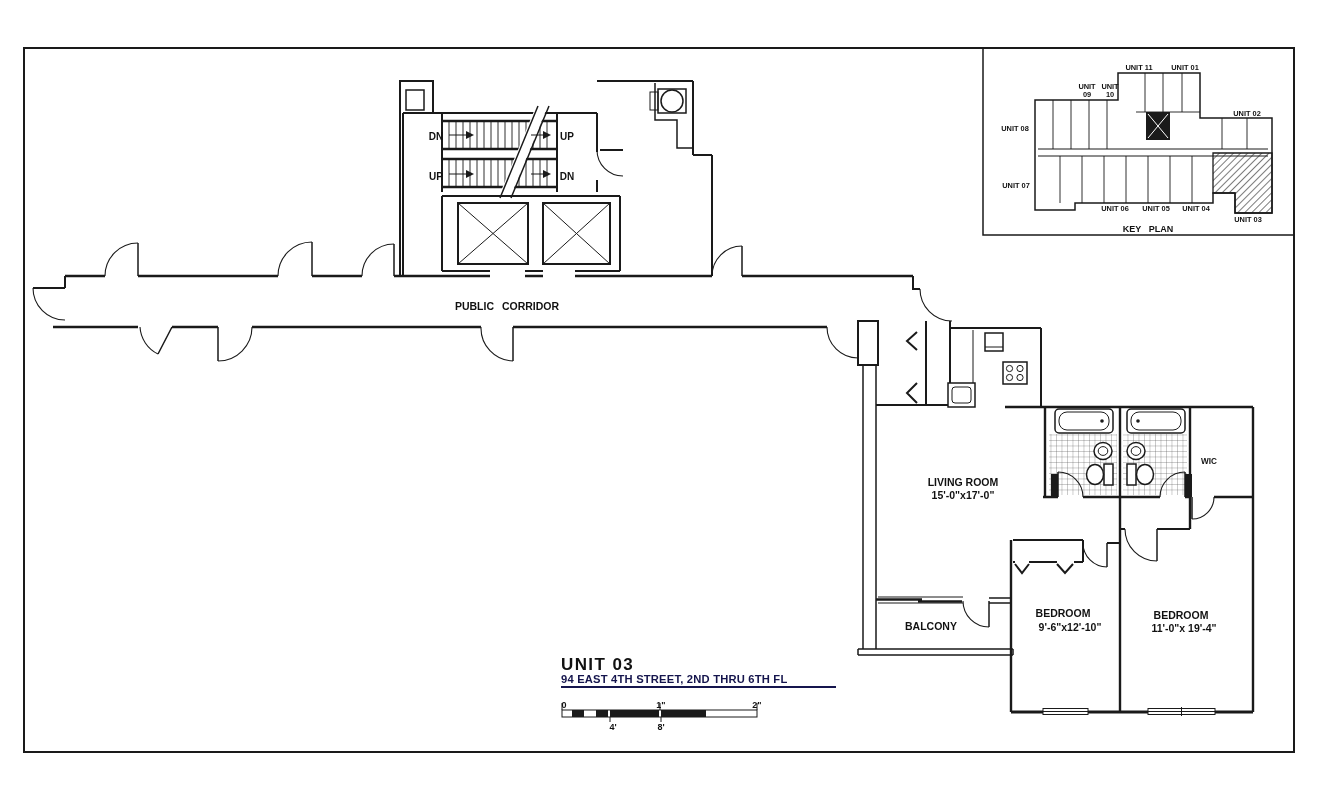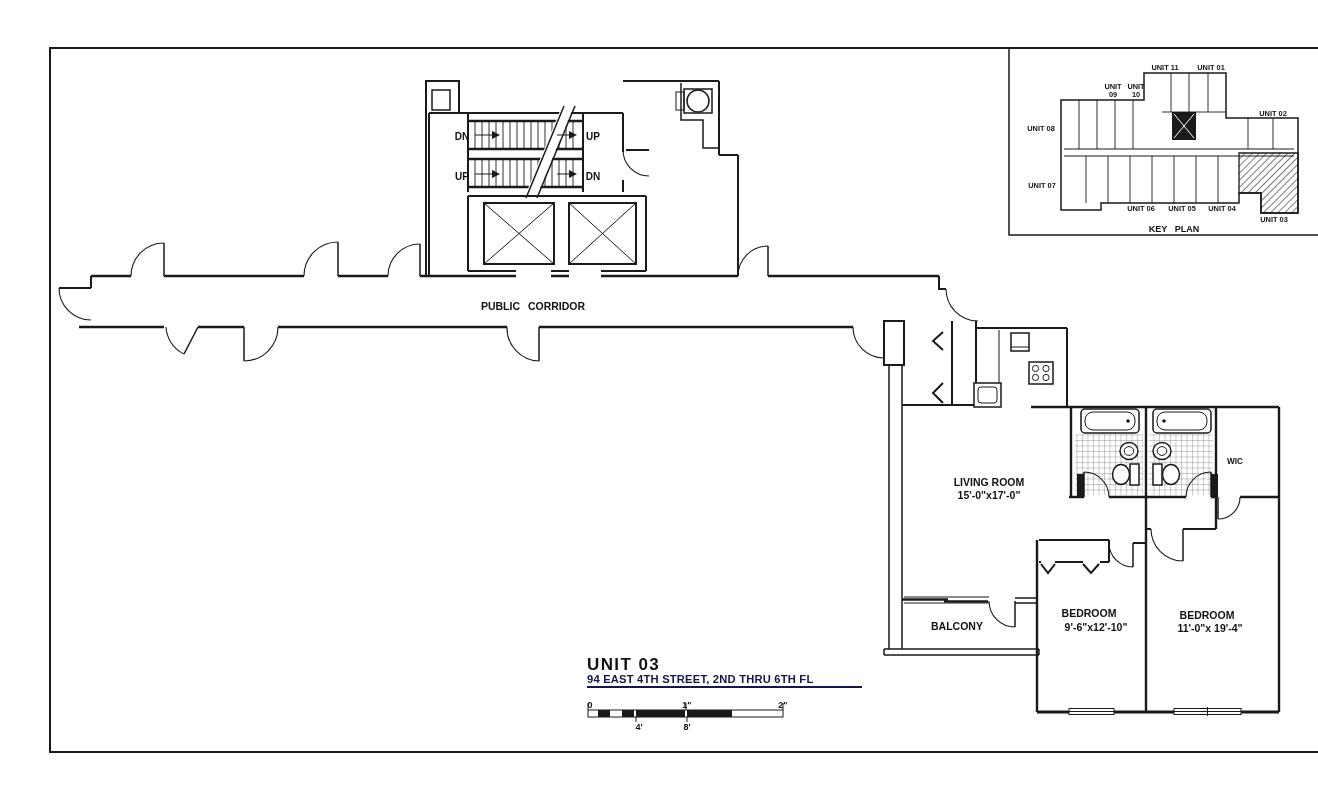"UNIT 11" .canvas { margin-left: 26px -> none }
